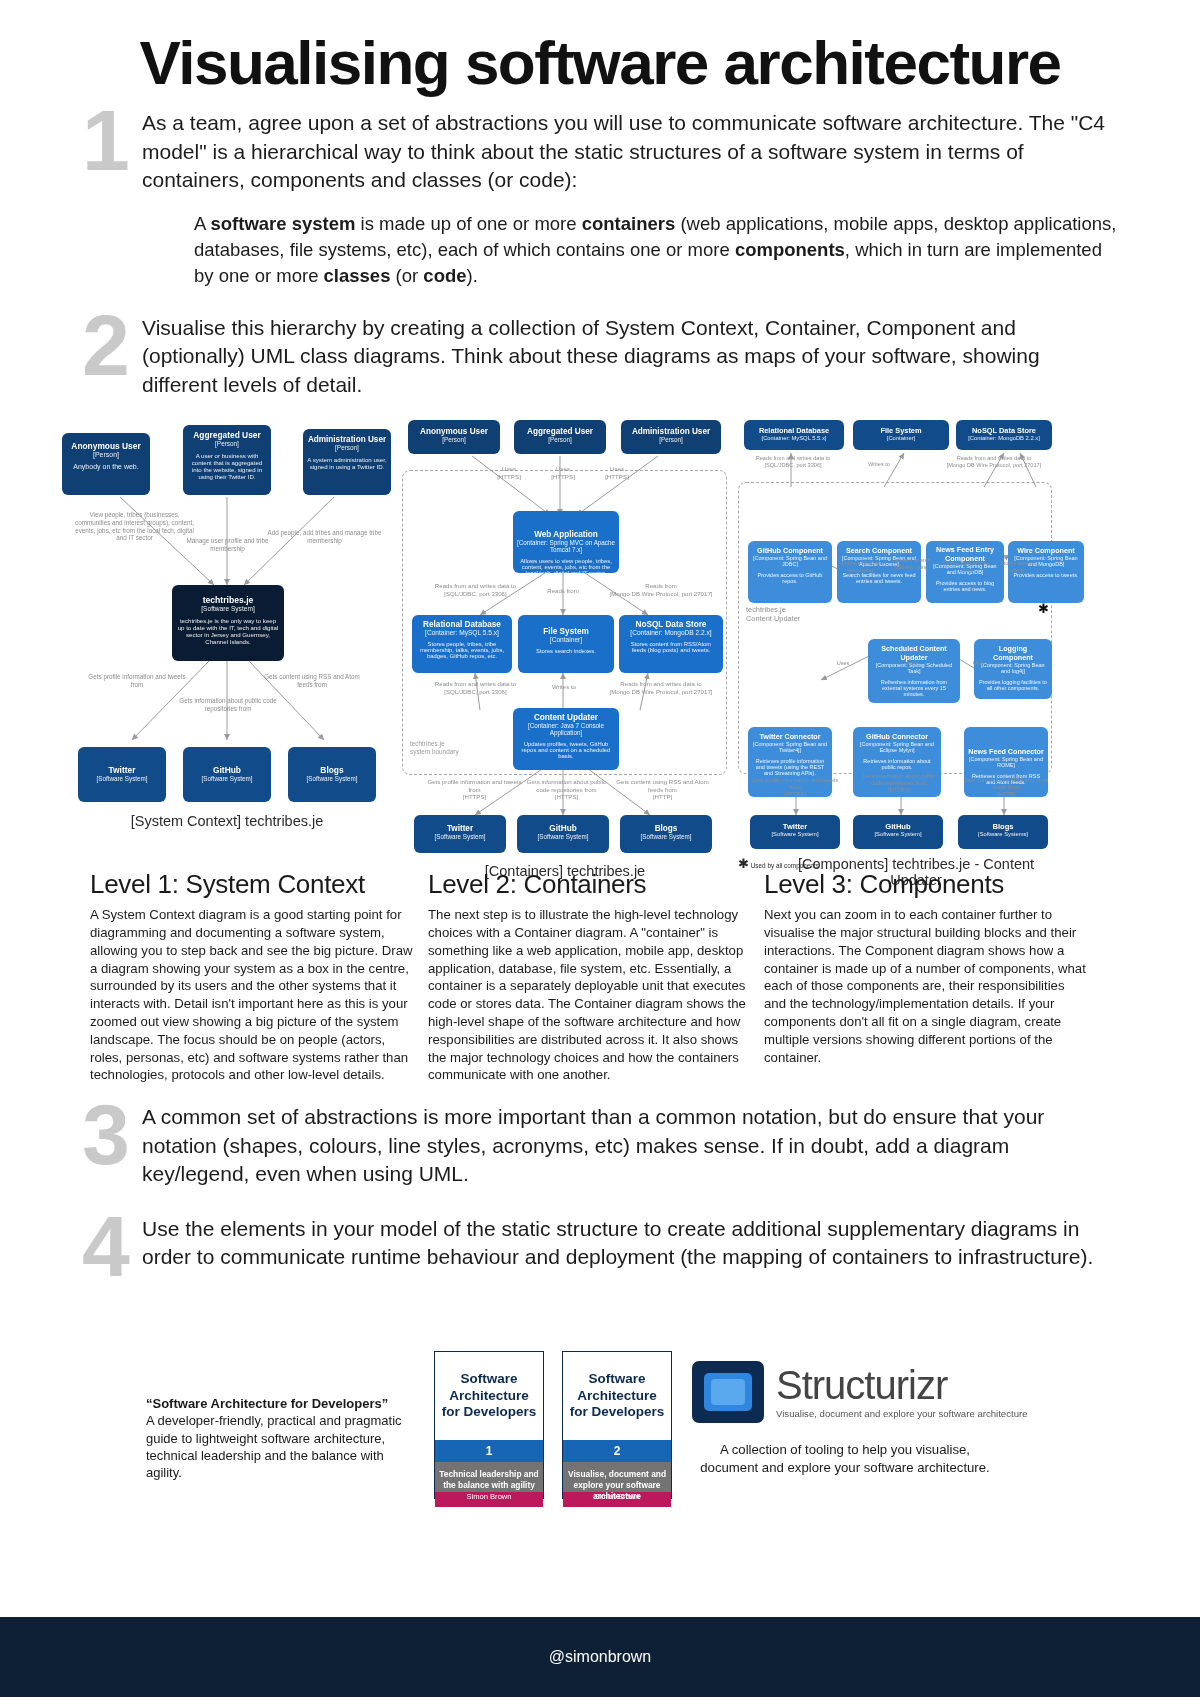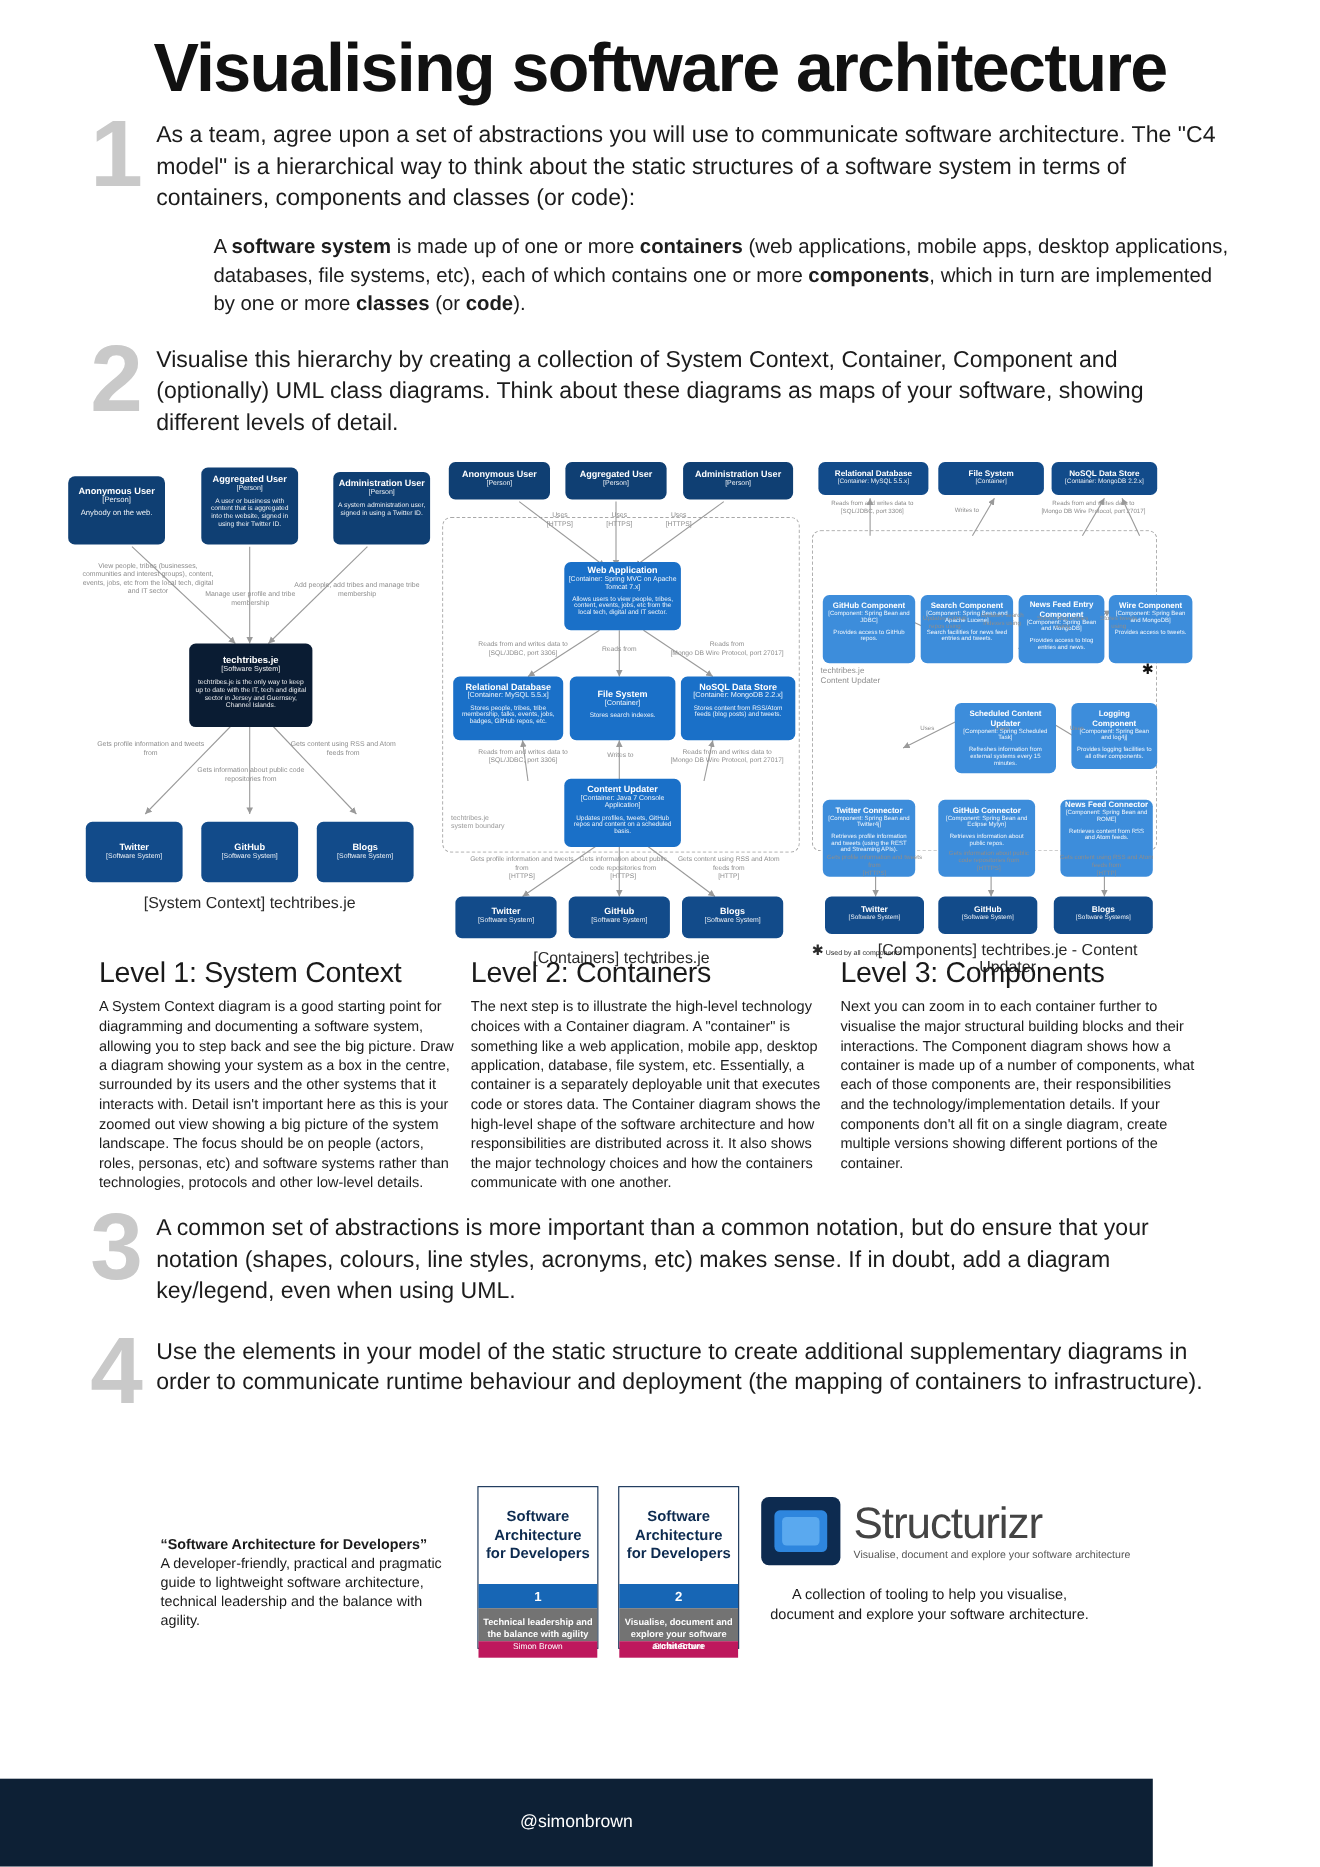"Web Application" div.c4 { padding-top: 3px -> 19px }
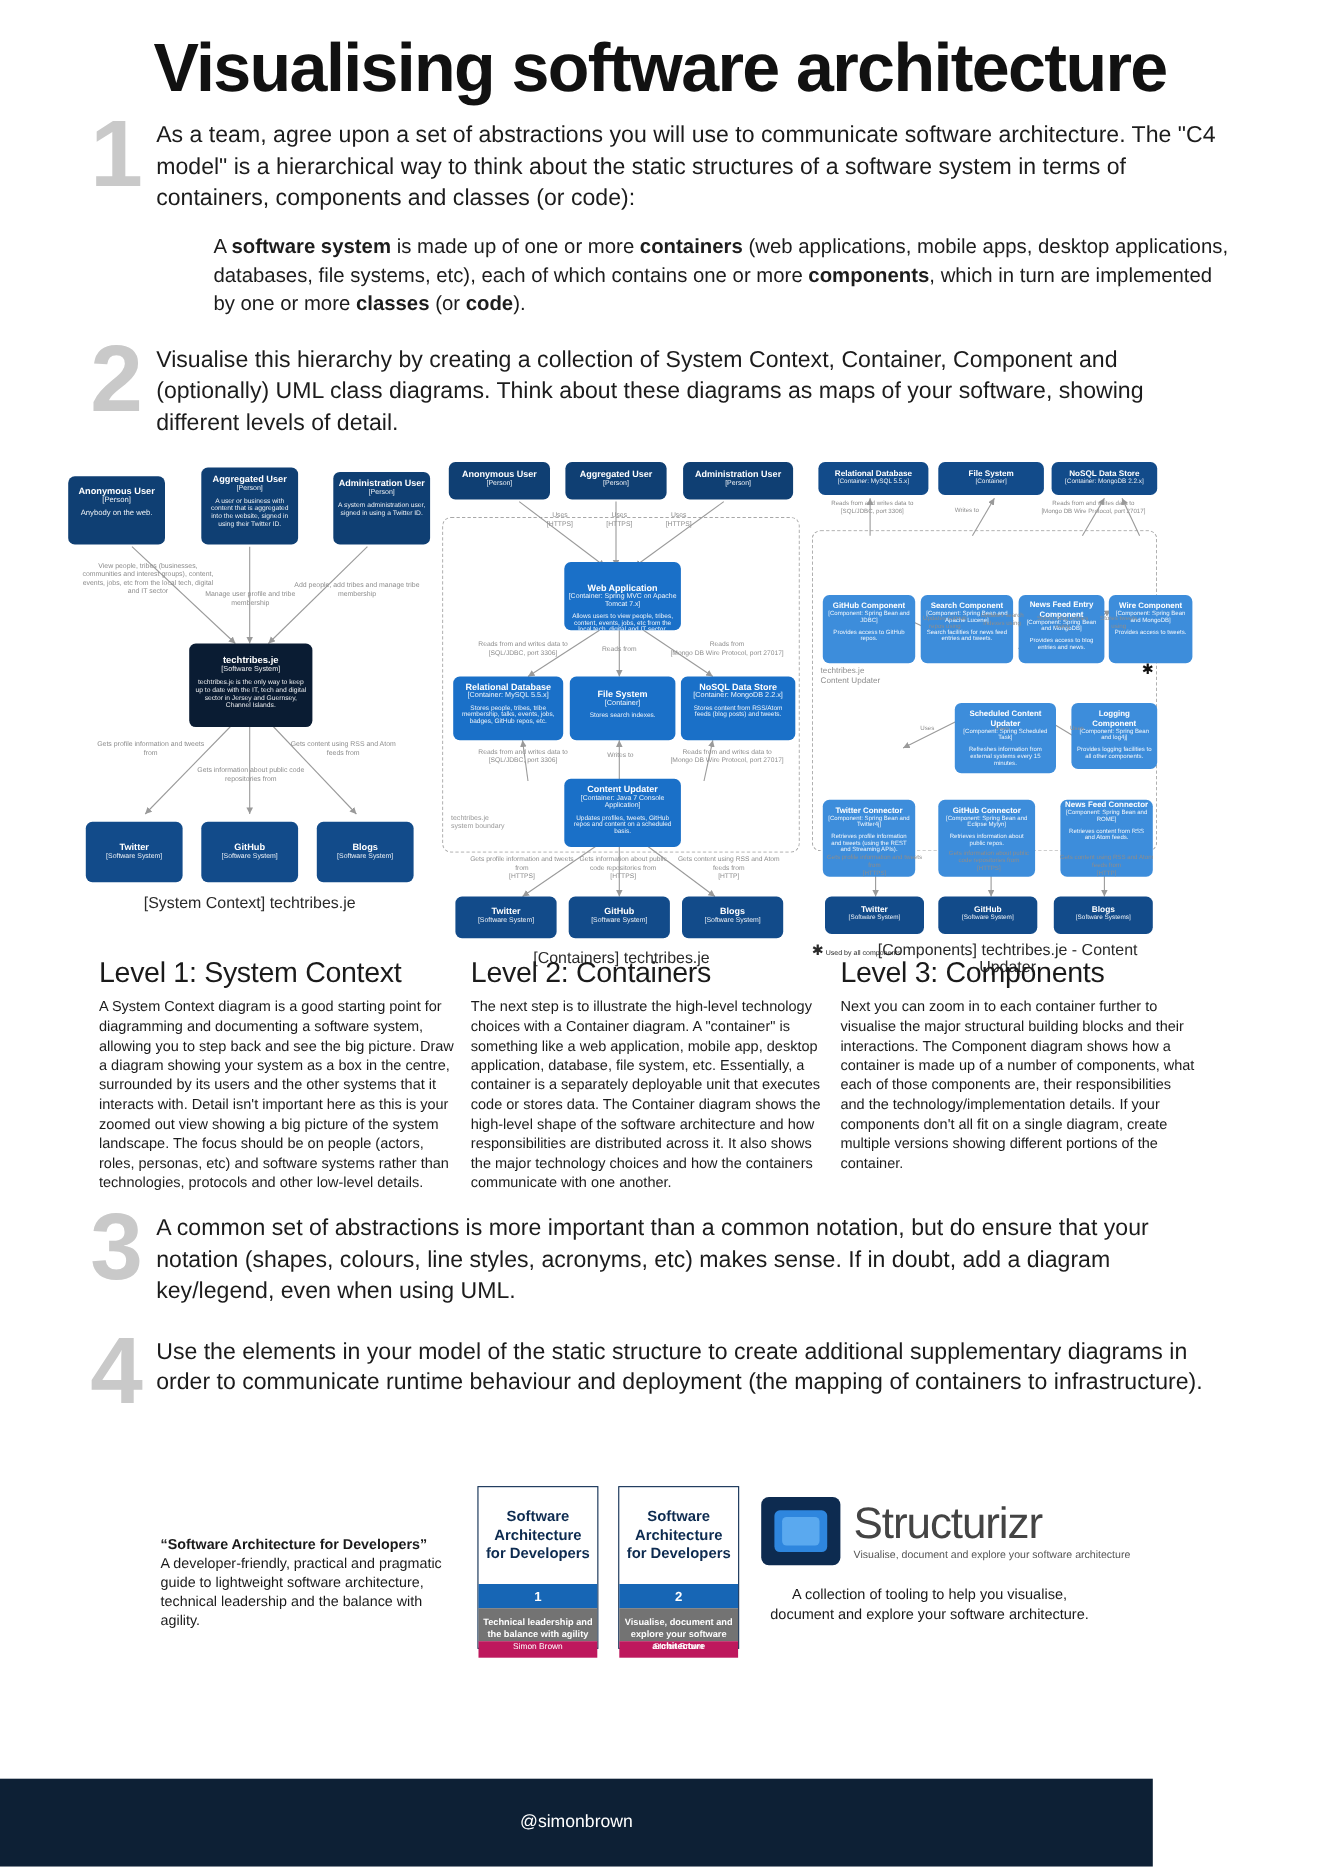"News Feed Connector" div.c4 { padding-top: 0 -> 20px }
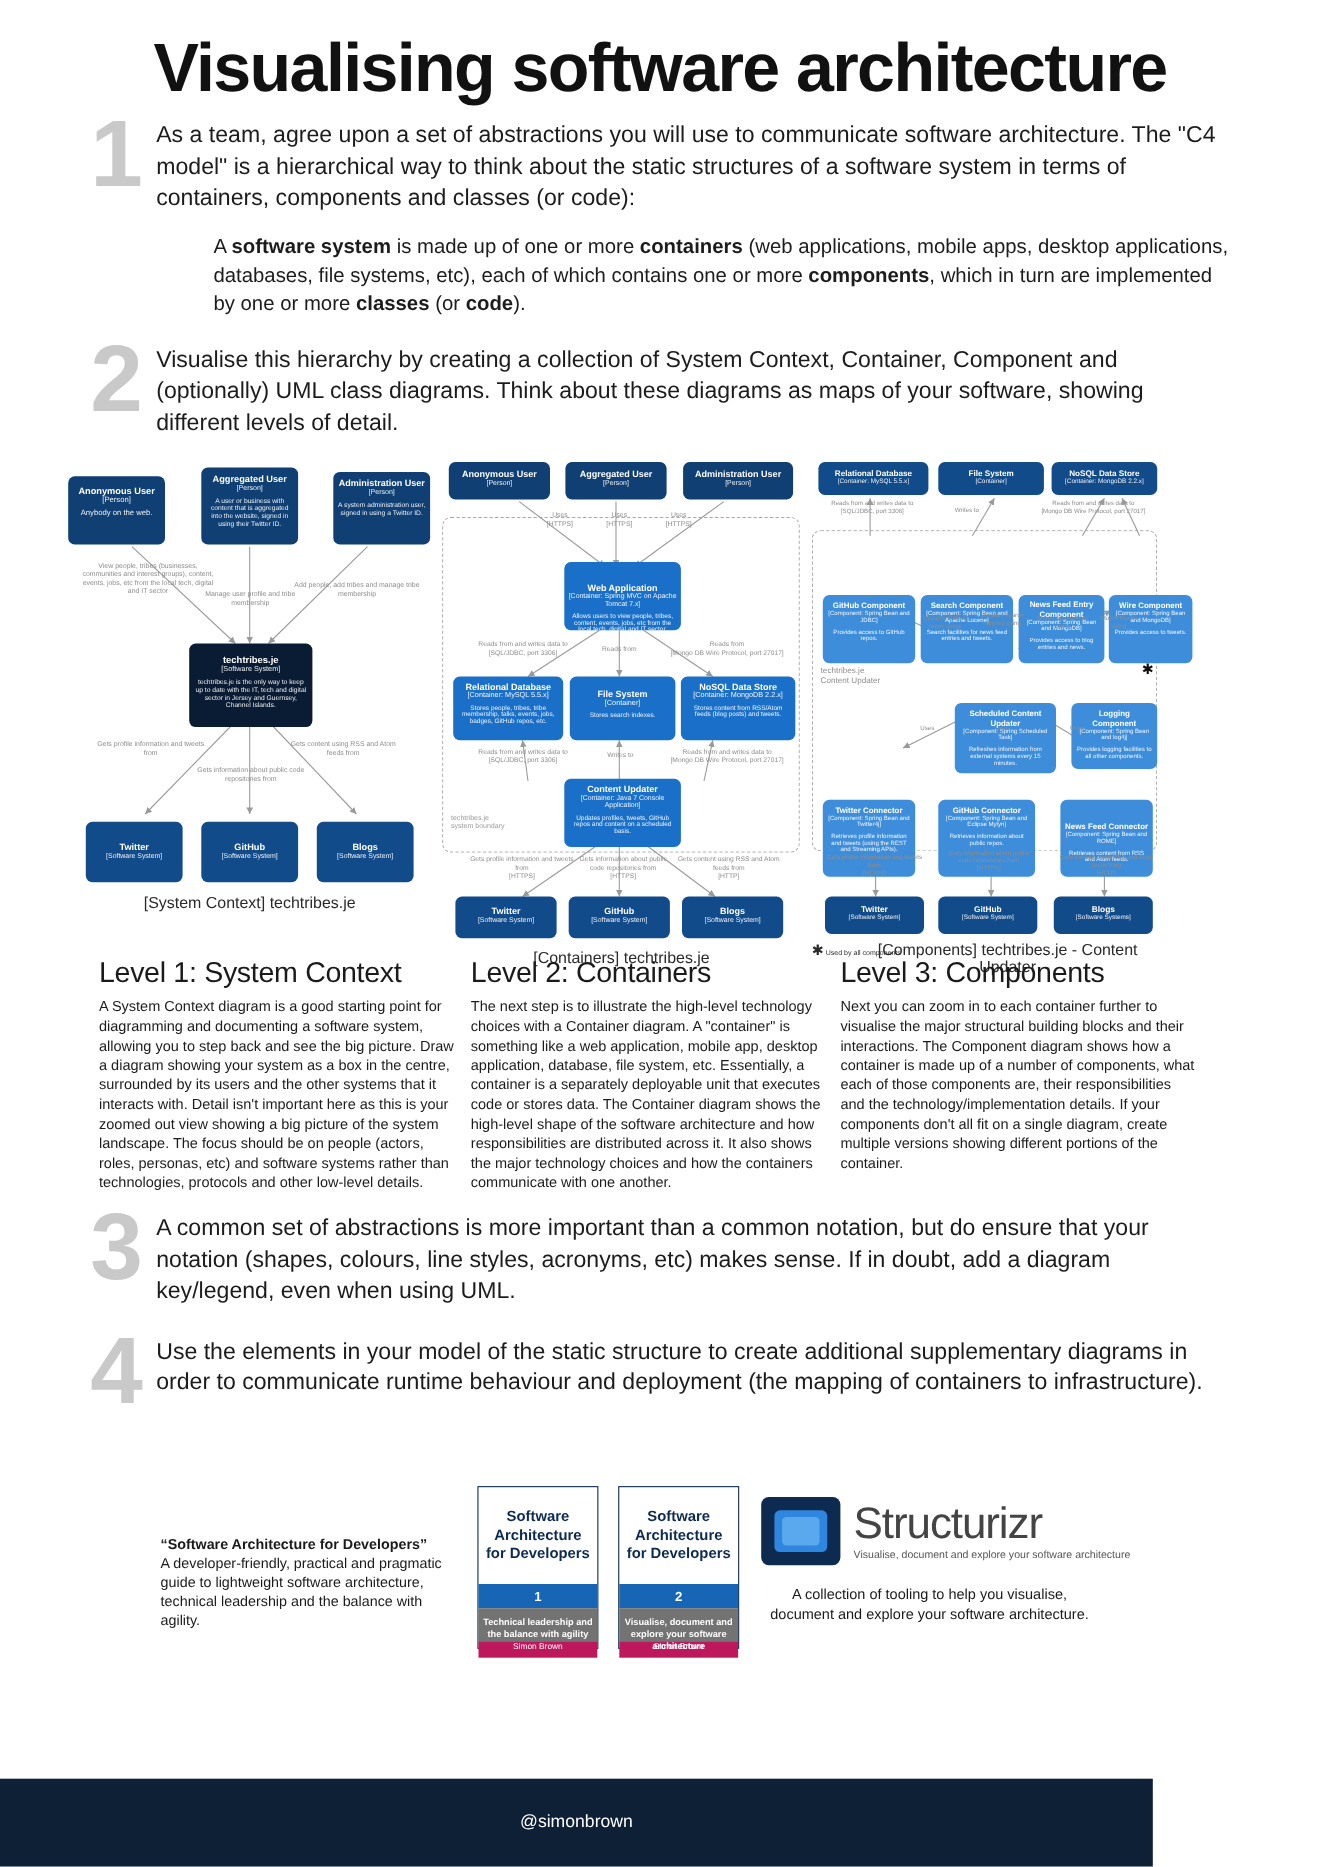"@simonbrown" .bottombar { width: 1048px -> 1200px }
